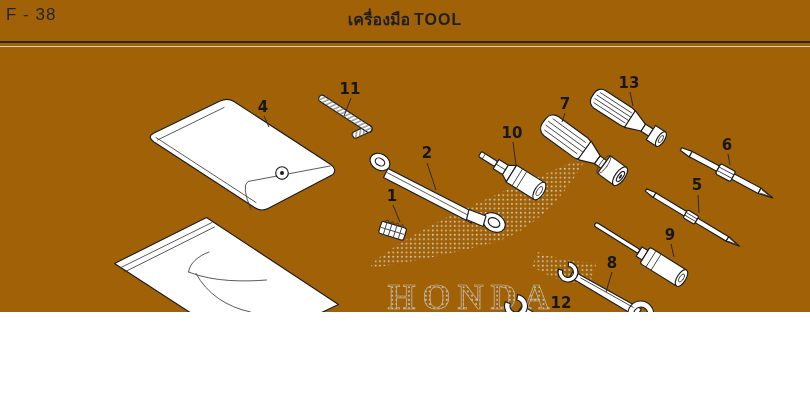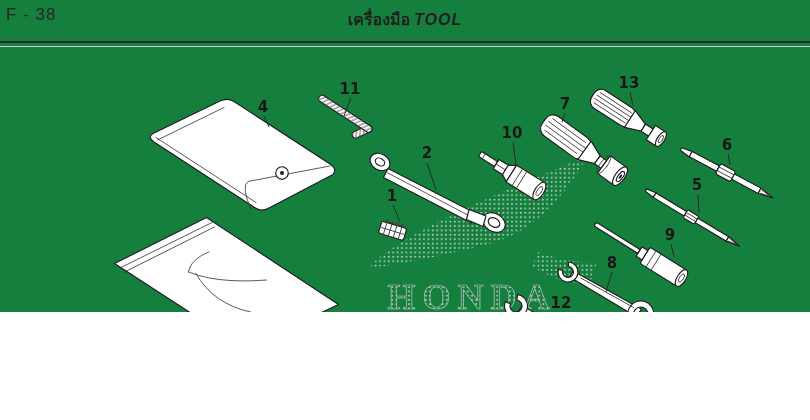"F - 38" .page { background: #15803d -> #a16207 }
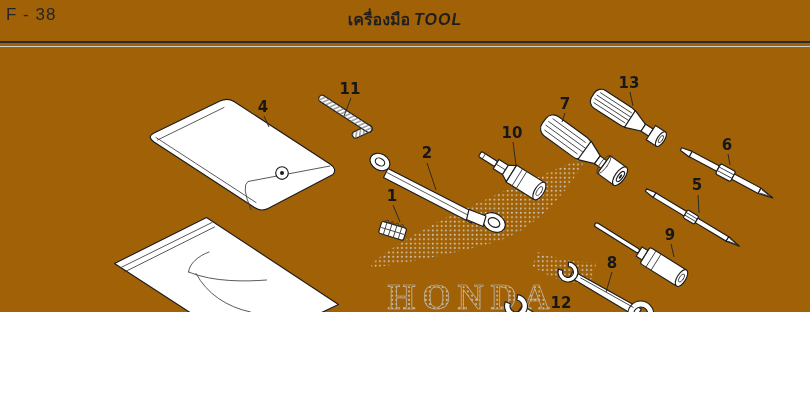"TOOL" .page-title .en { font-style: italic -> none }
